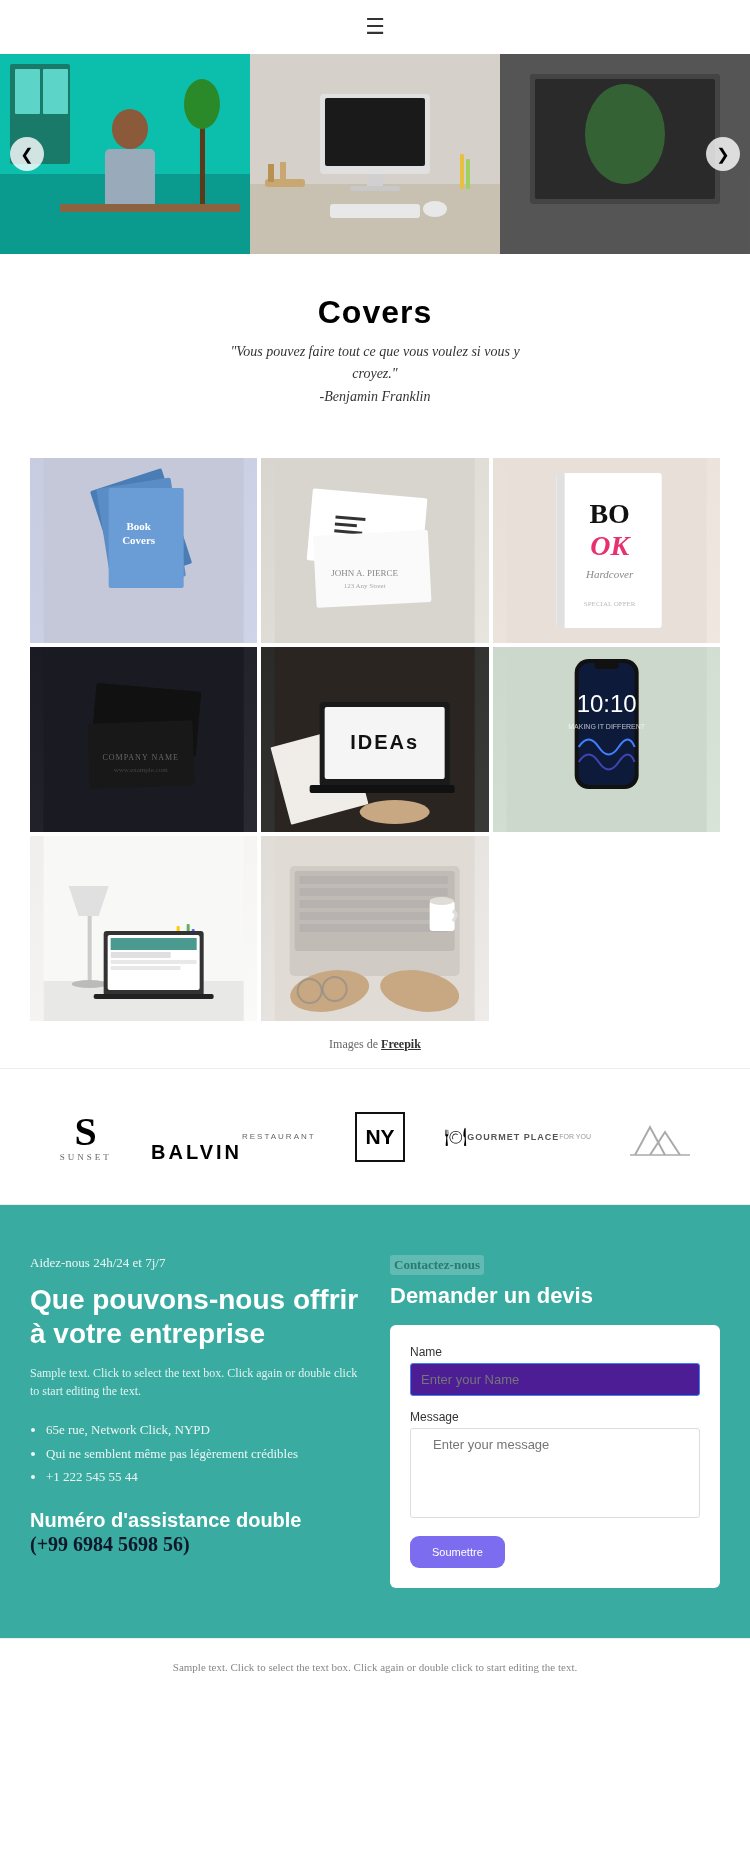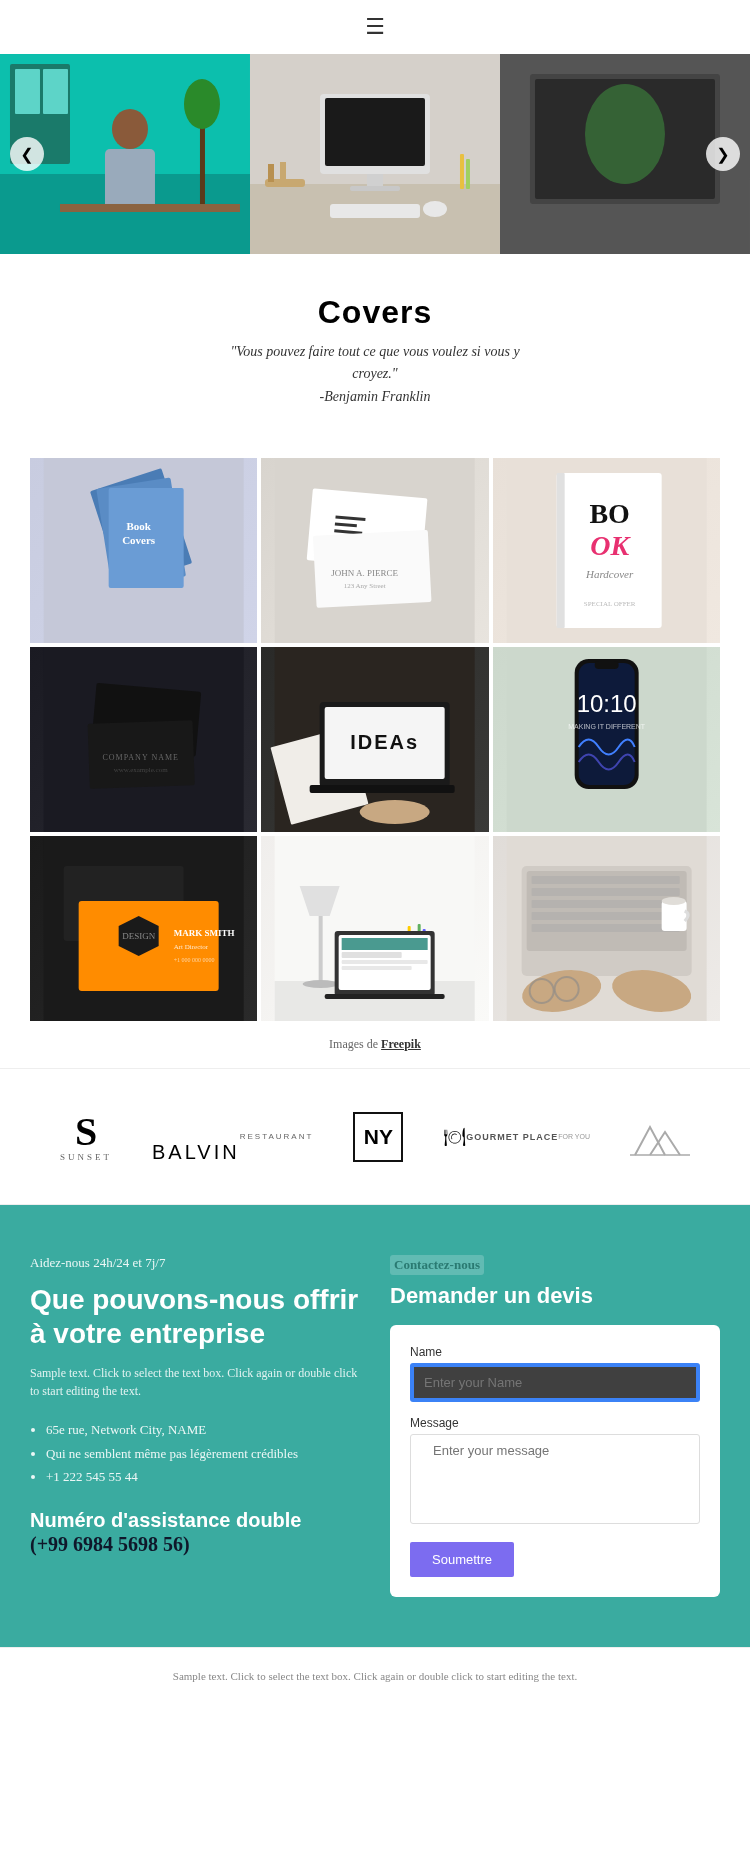"DESIGN" div.grid-item { html: <div> <svg> <rect></rect> <rect></rect> <rect></rect> <polygon></polygon> <text>DESIGN</text> <text>MARK SMITH</text> <text>Art Director</text> <text>+1 000 000 0000</text> </svg> </div> -> none }
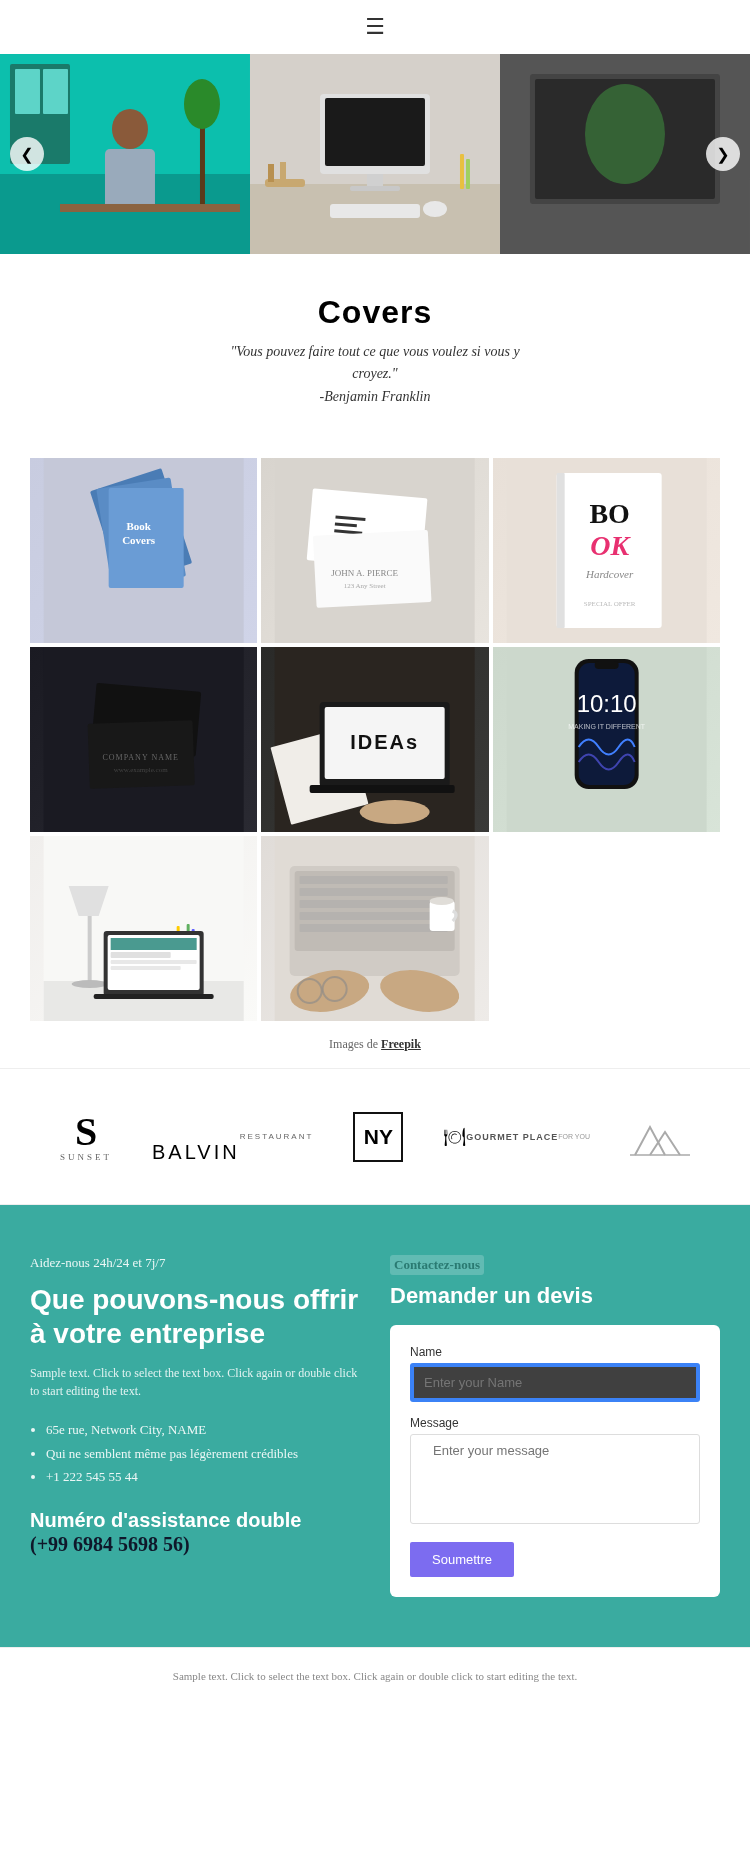"BALVIN" div { font-weight: 400 -> 700 }
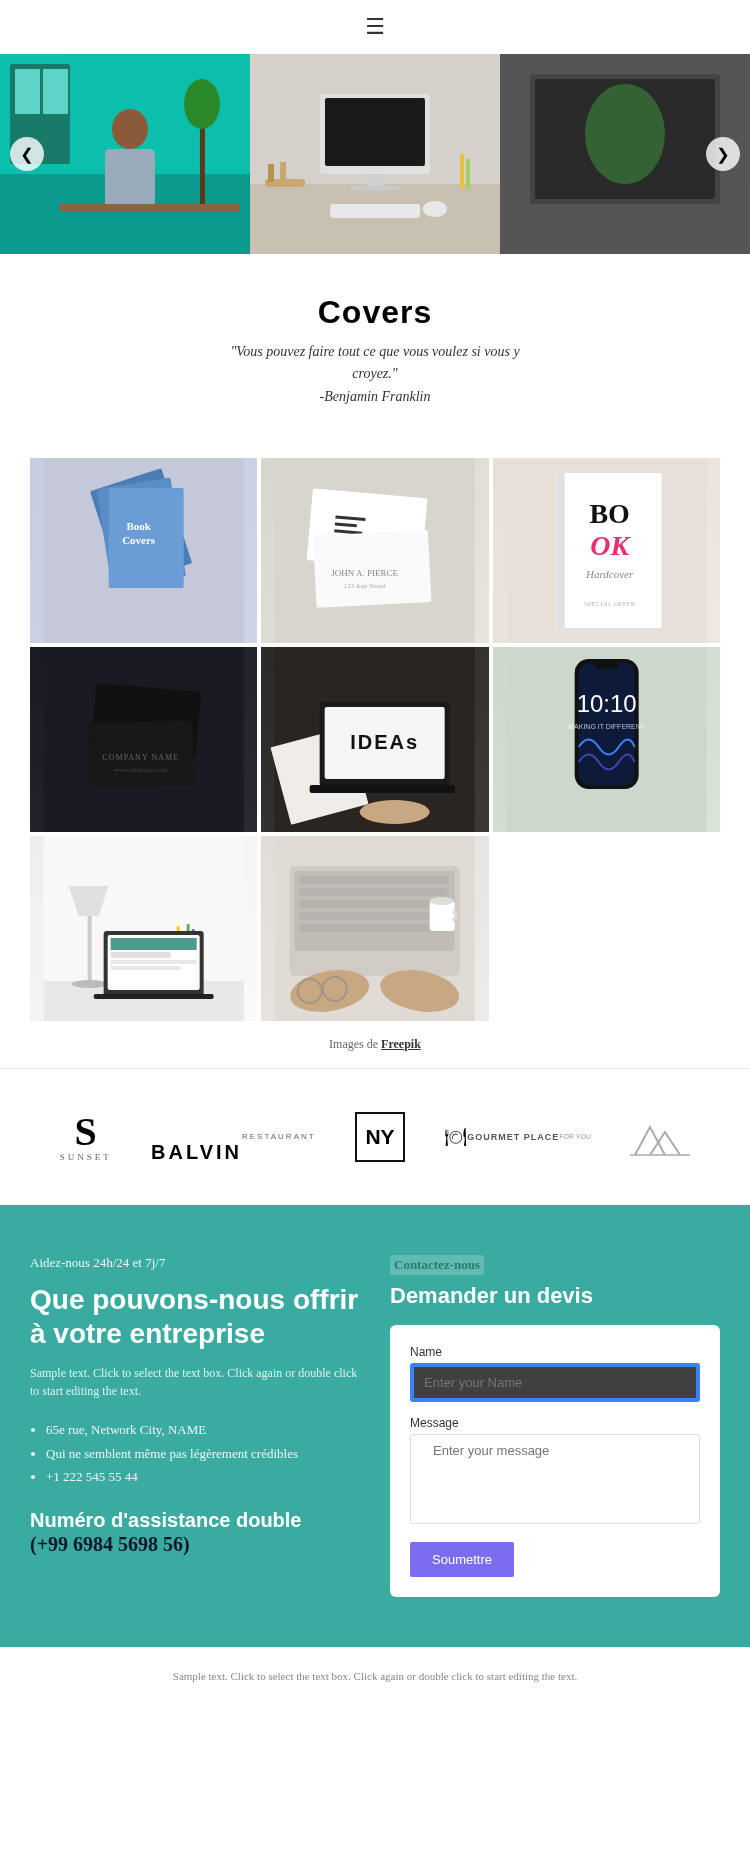"Enter your Name" .form-input { background: #404040 -> #4c1d95; border: 4px solid #3b82f6 -> 1px solid #3b82f6 }
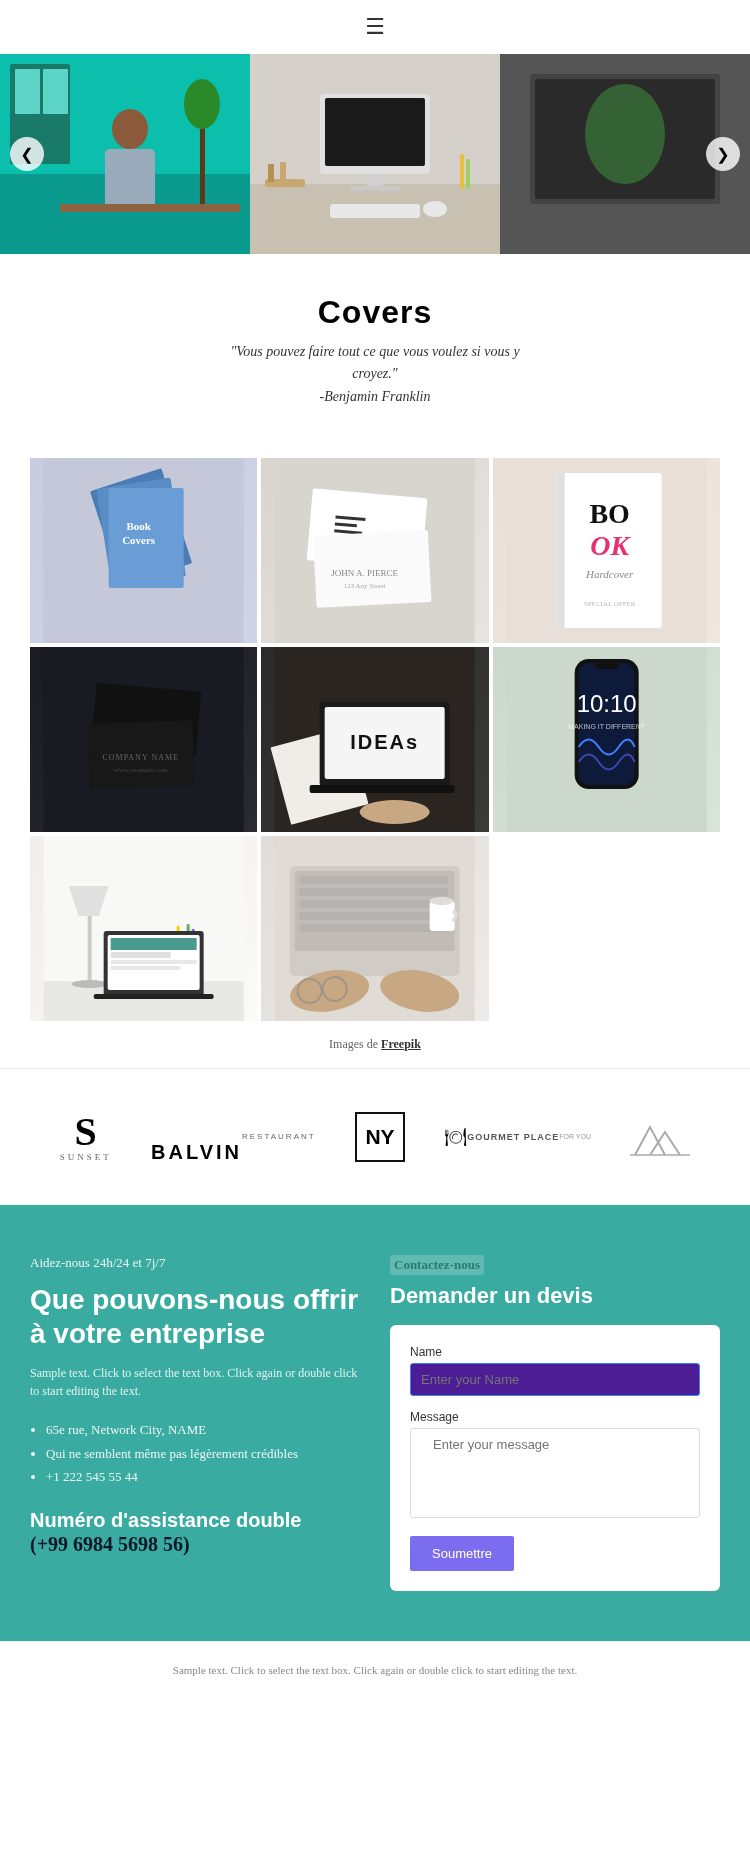"65e rue, Network City, NAME" li { text: City, NAME -> Click, NYPD }
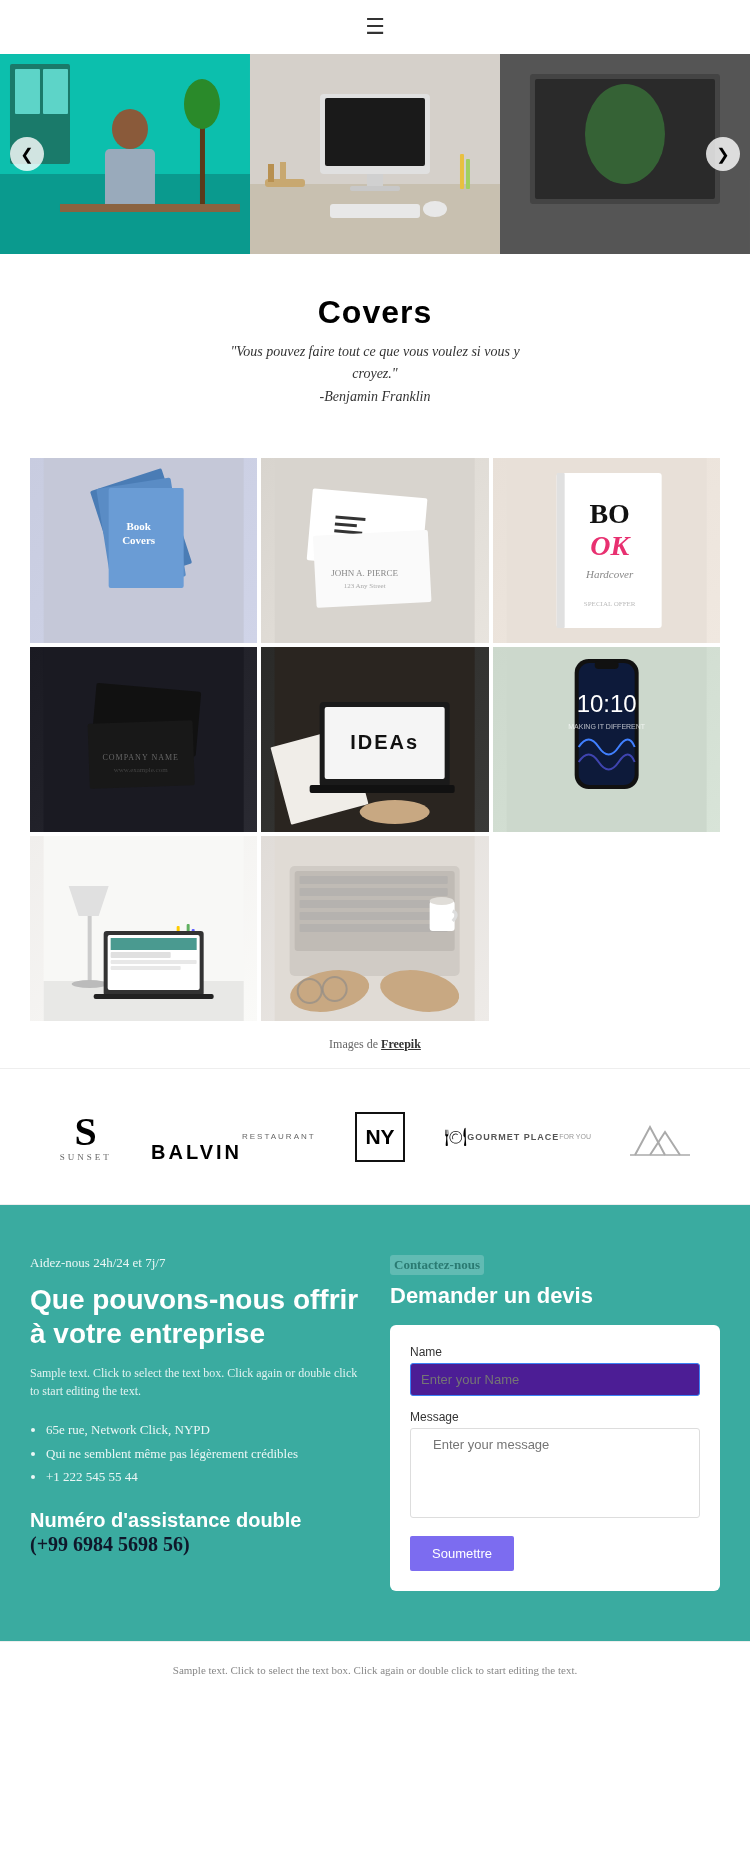"Soumettre" .form-submit { border-radius: 2px -> 9px; font-size: 13px -> 11px }
